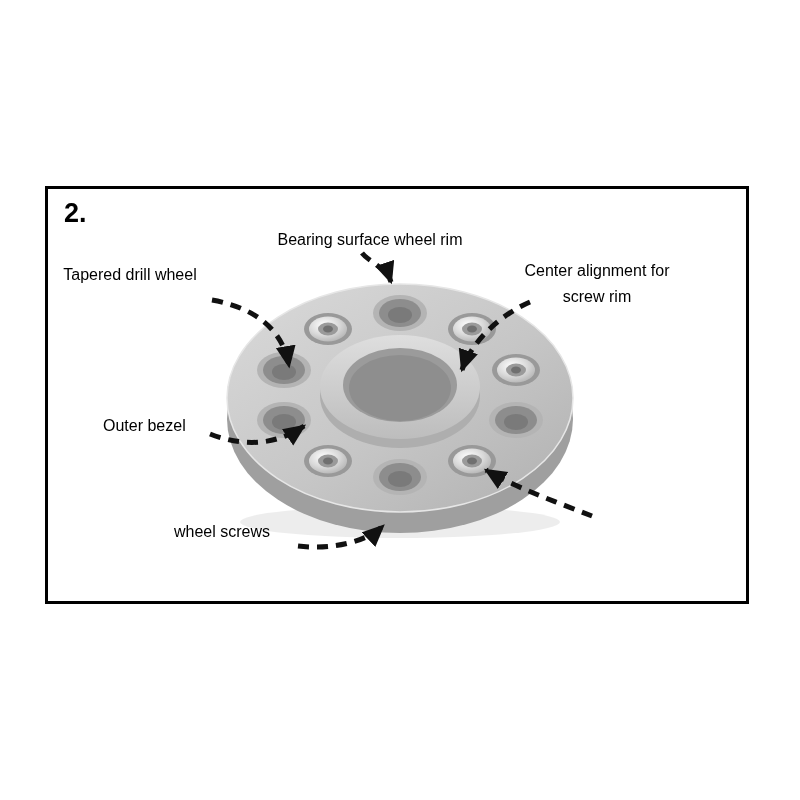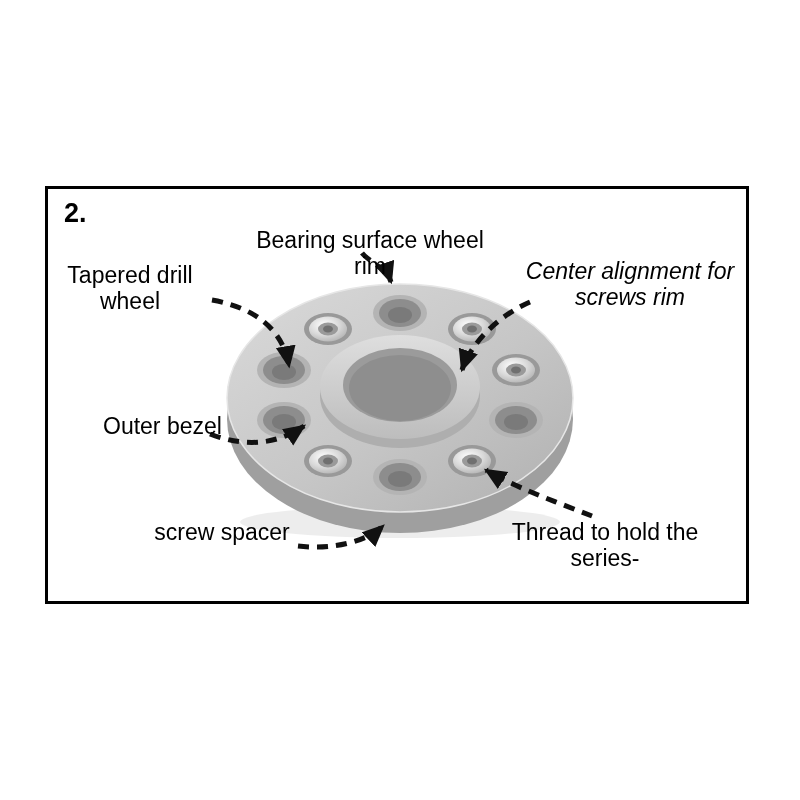"Bearing surface wheel rim" .label { font-size: 23px -> 16px }
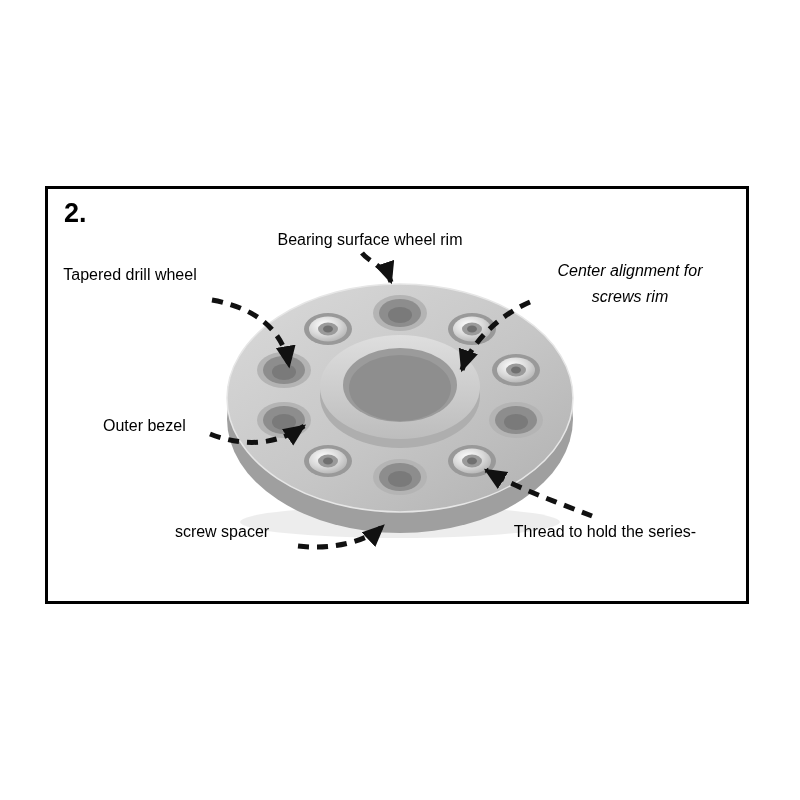"Center alignment for" .label-center { font-style: italic -> none; left: 525px -> 492px }
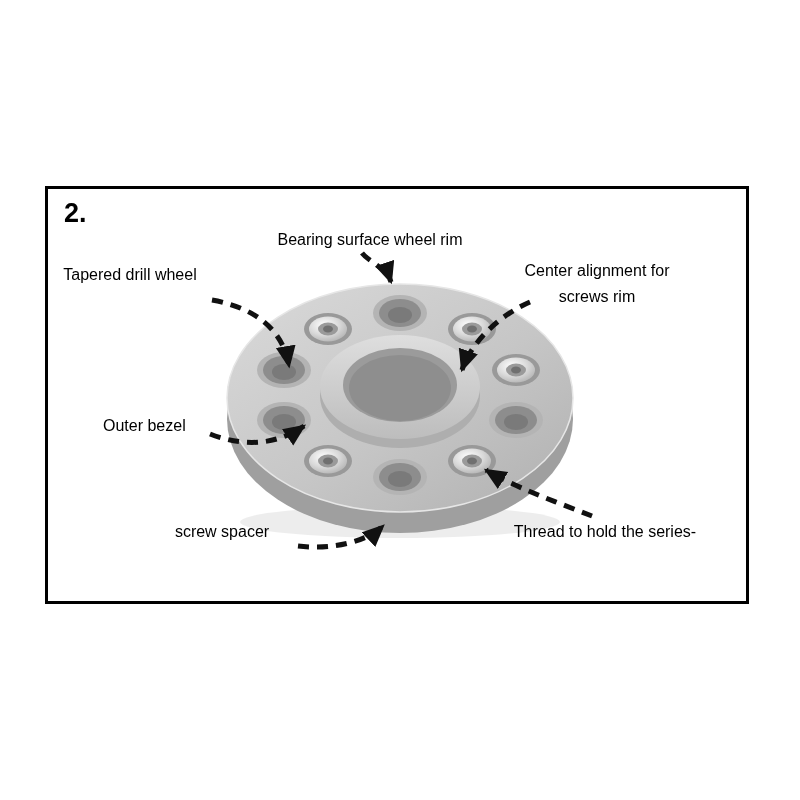"screws rim" div { text: screws -> screw }
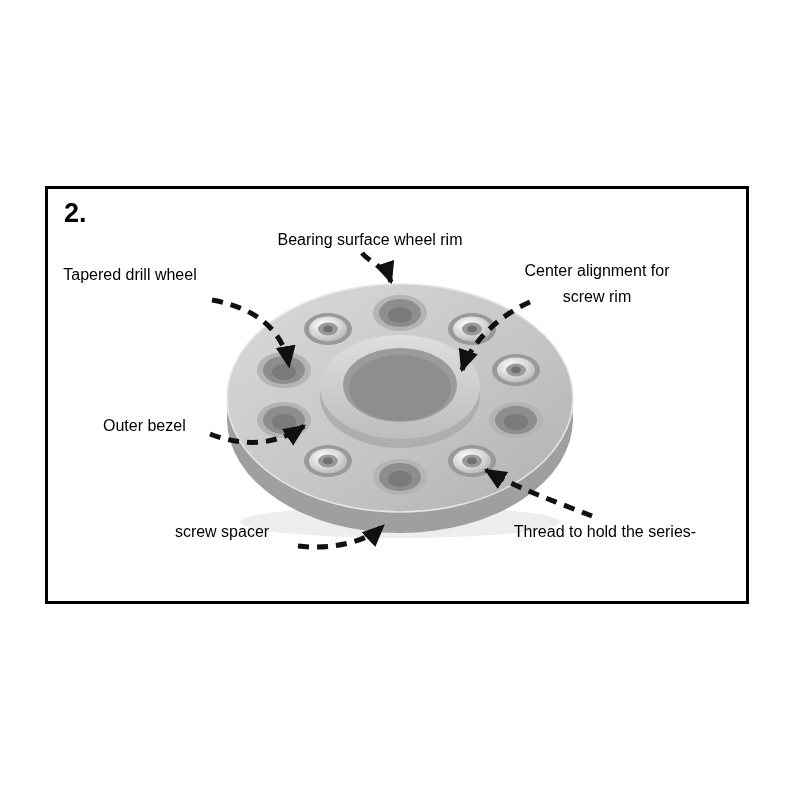"screw spacer" div { text: screw spacer -> wheel screws }
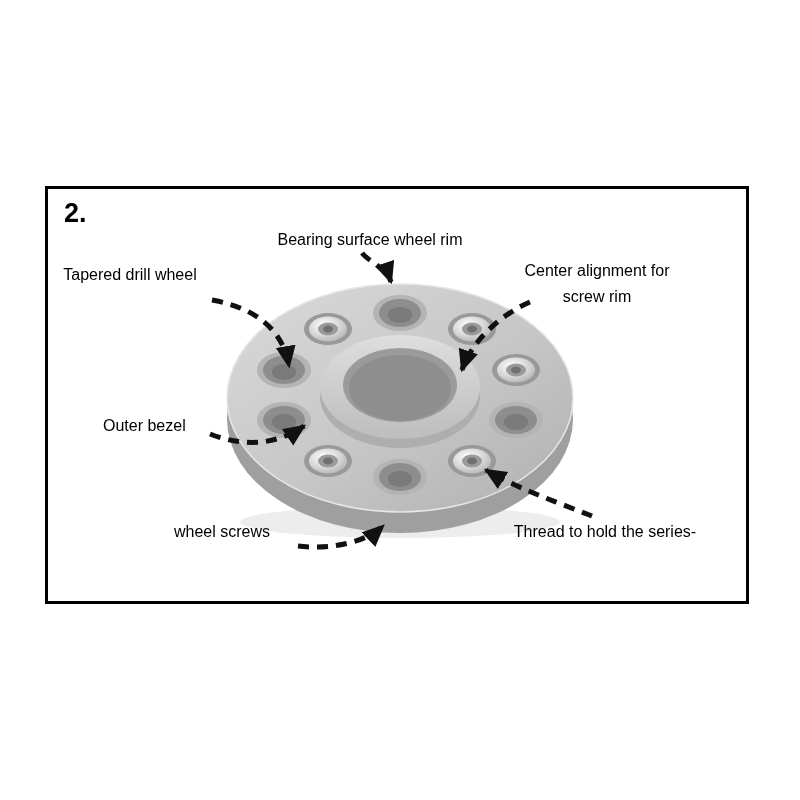"Thread to hold the series-" div { html: <div>Thread to hold the series-</div> -> none }
